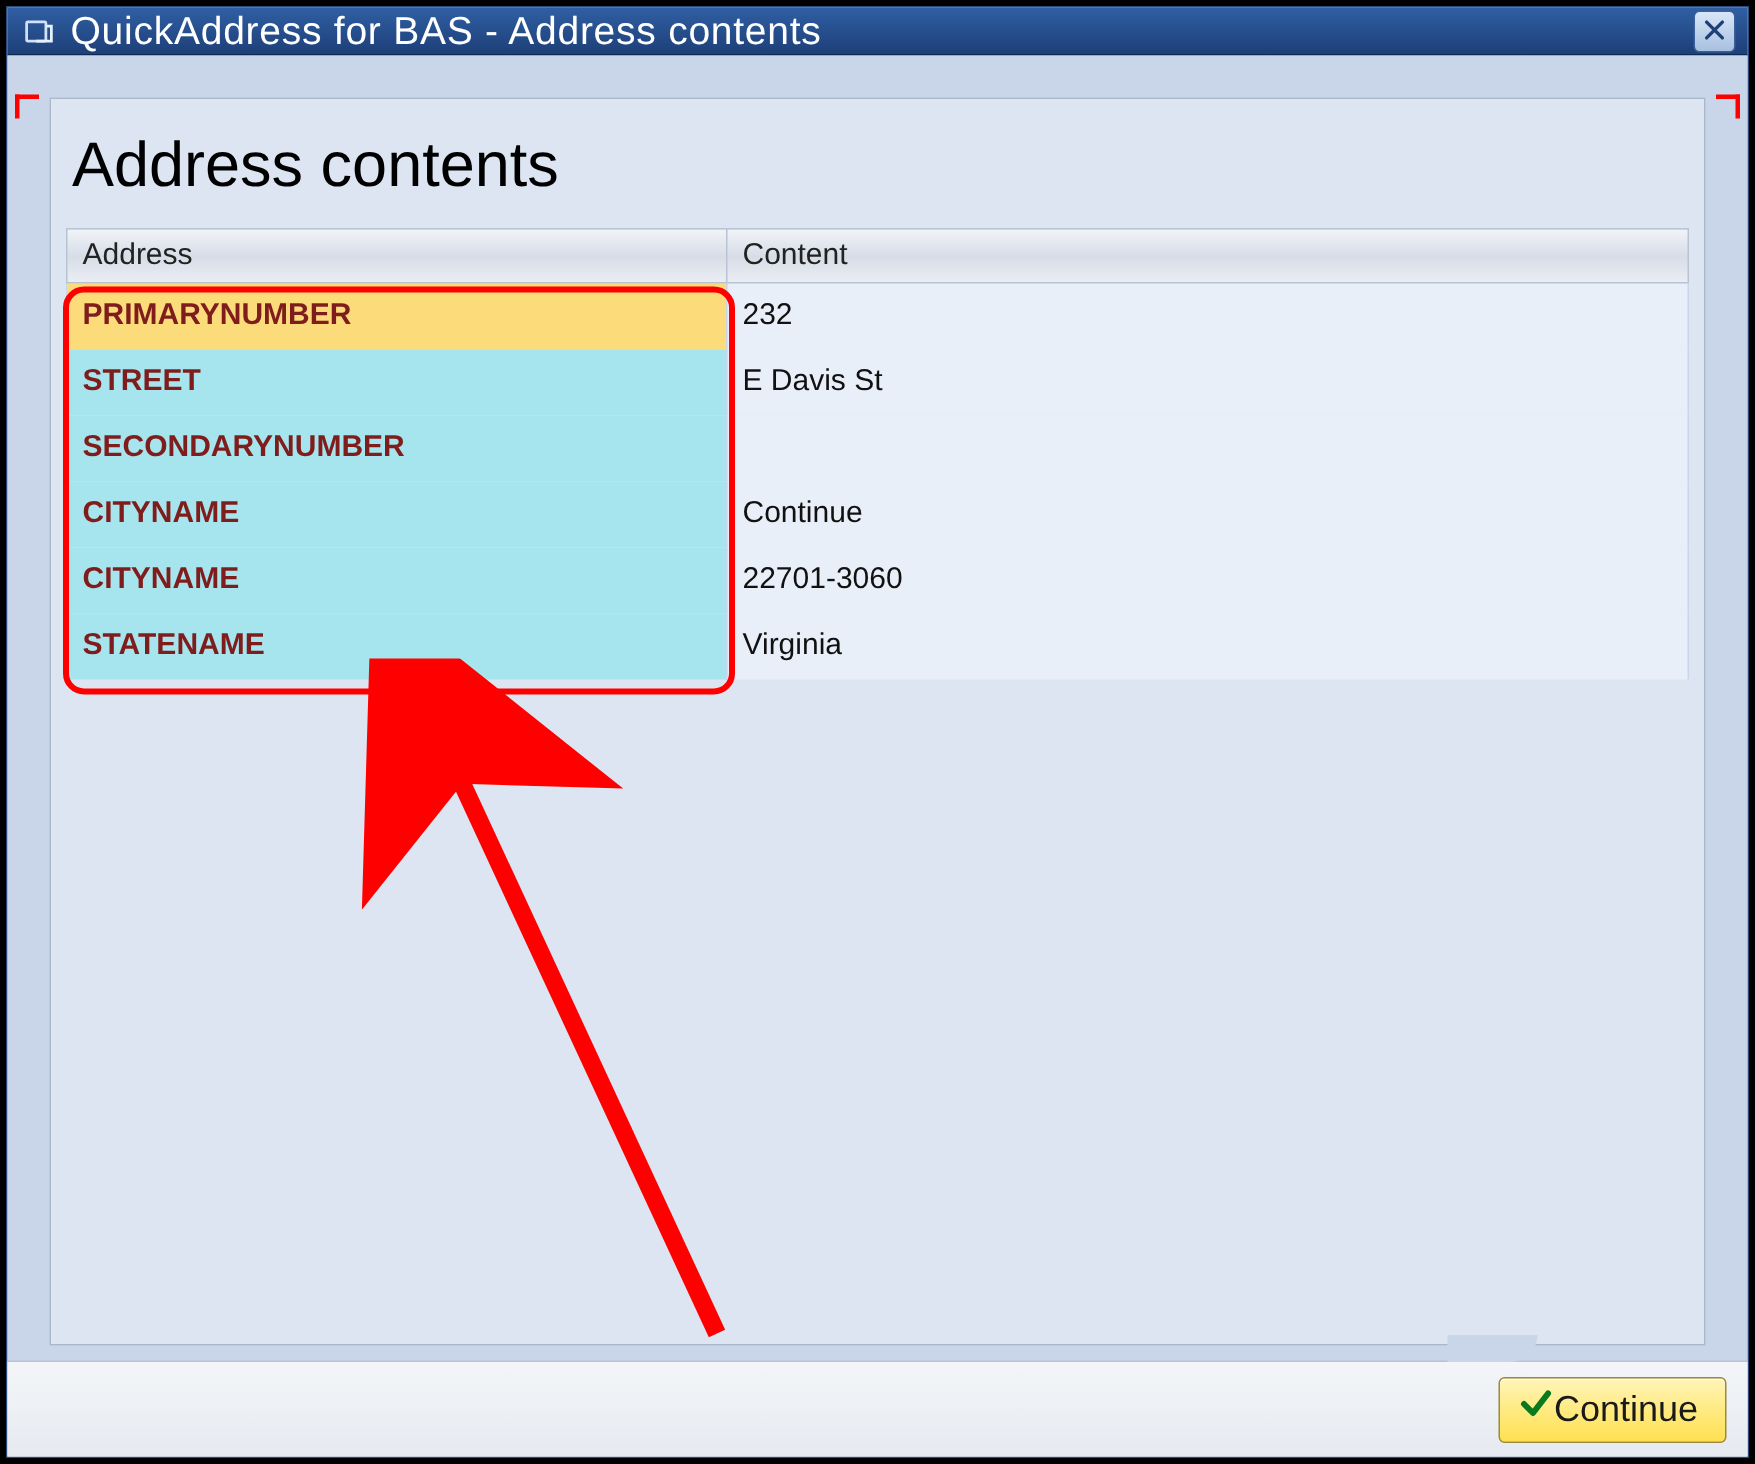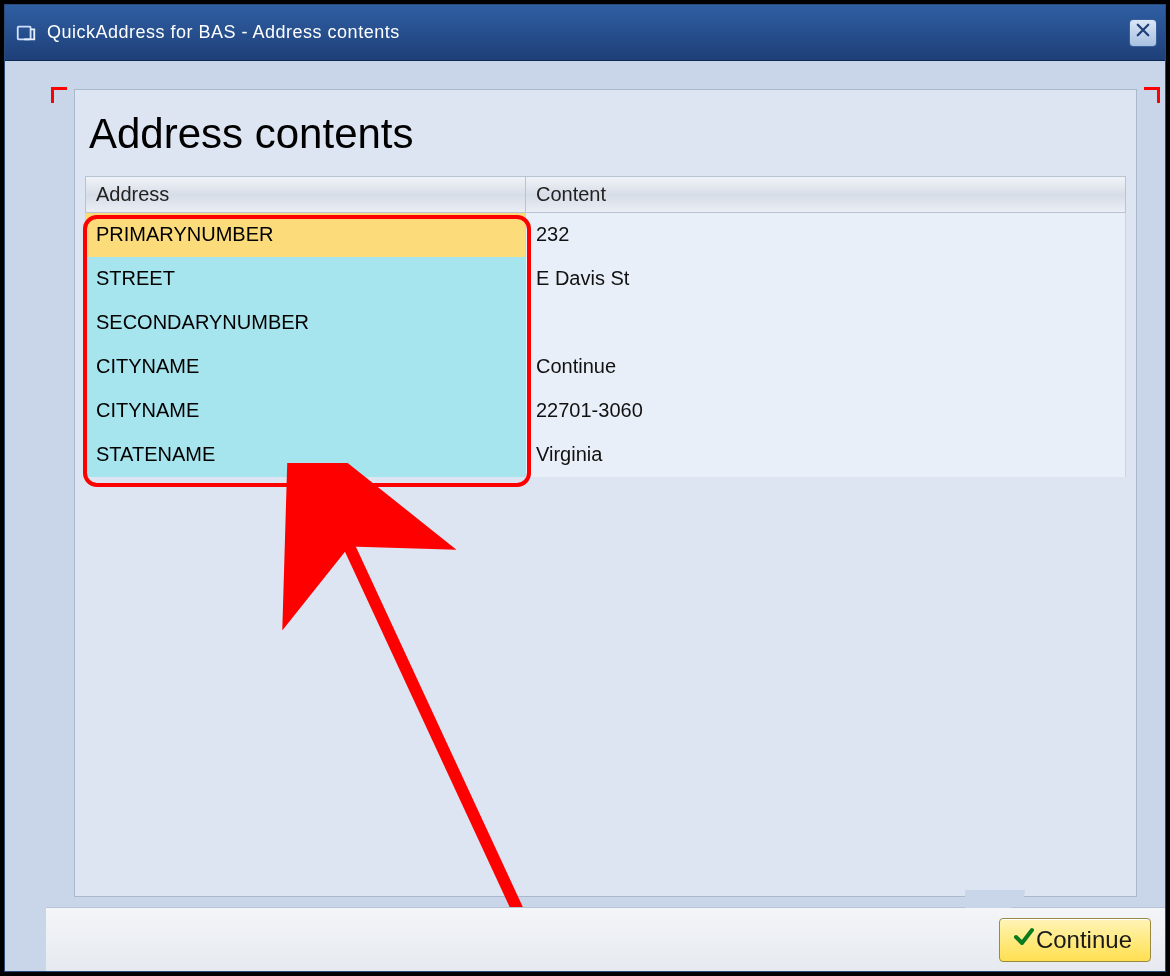"QuickAddress for BAS - Address" .titlebar { font-size: 18px -> 26px; height: 56px -> 32px }
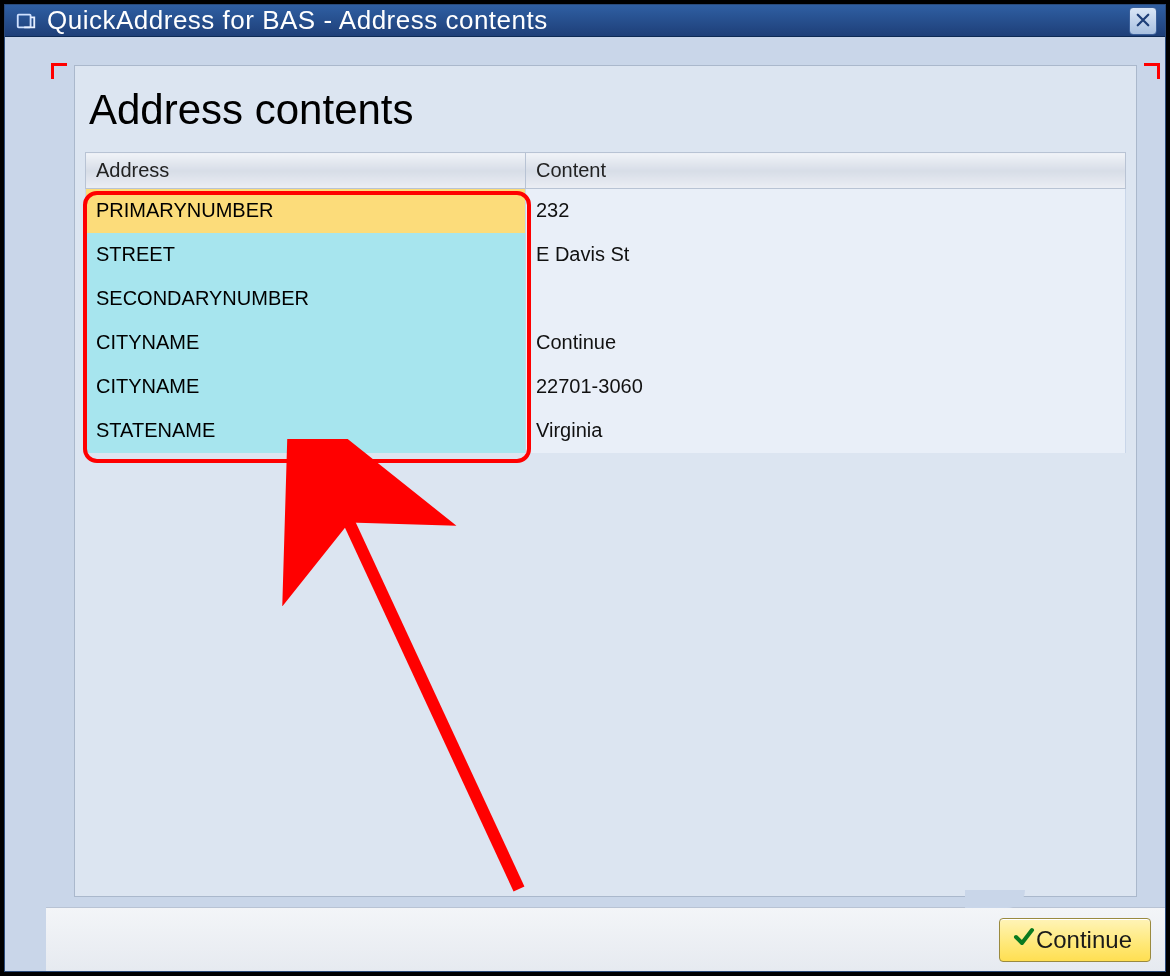"Address contents" .body { padding-left: 41px -> none }
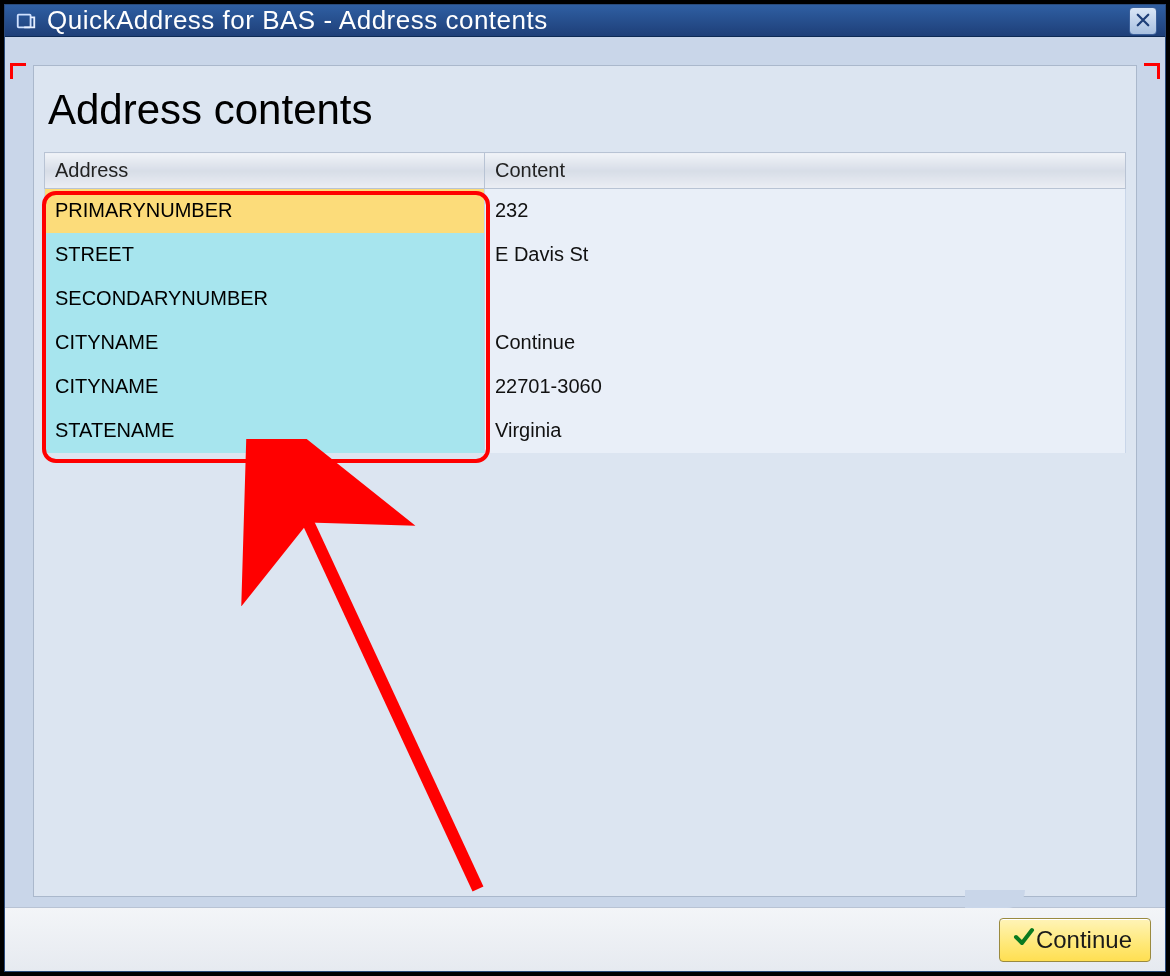"PRIMARYNUMBER" table.address-table tr.data-row td.addr-cell { color: #000000 -> #7f1d1d; font-weight: none -> bold }
